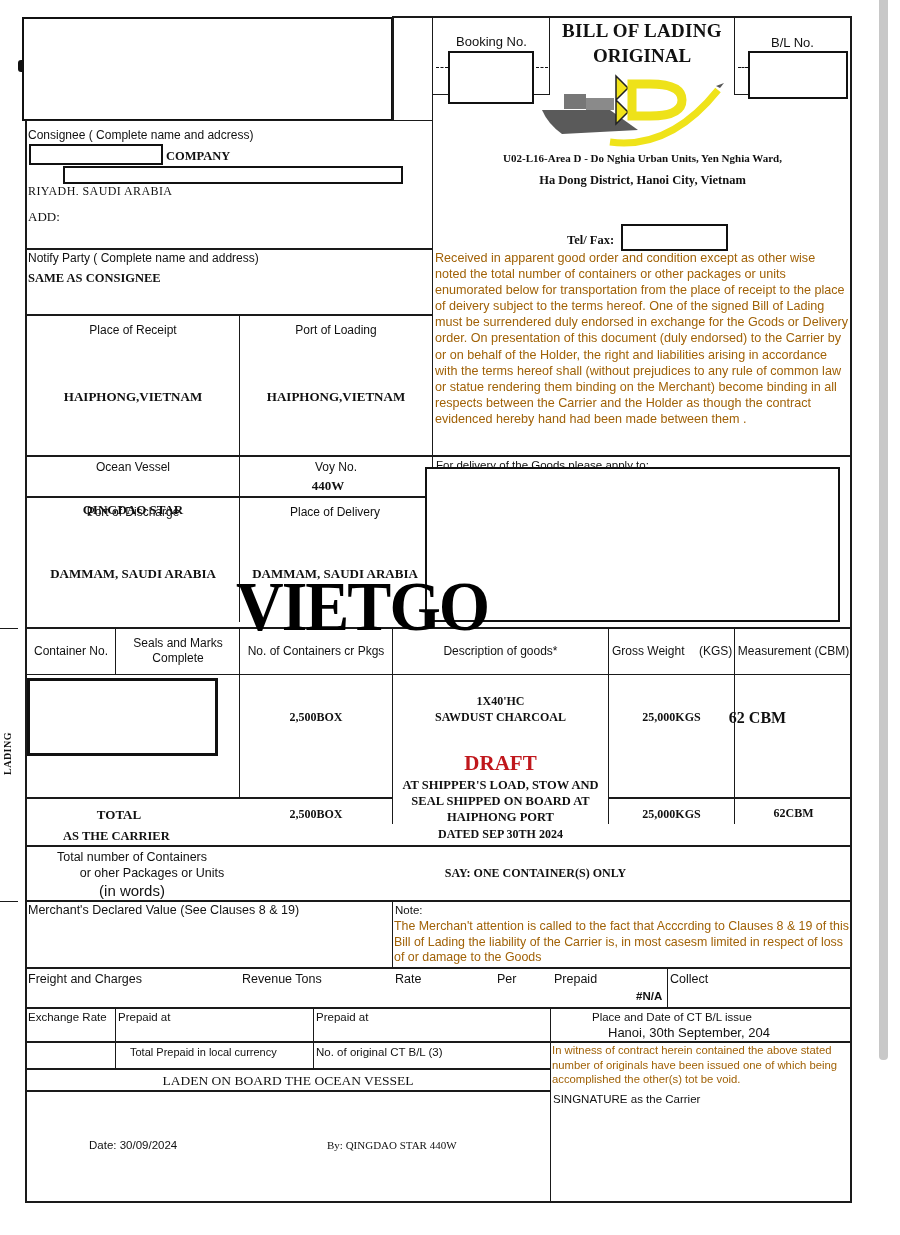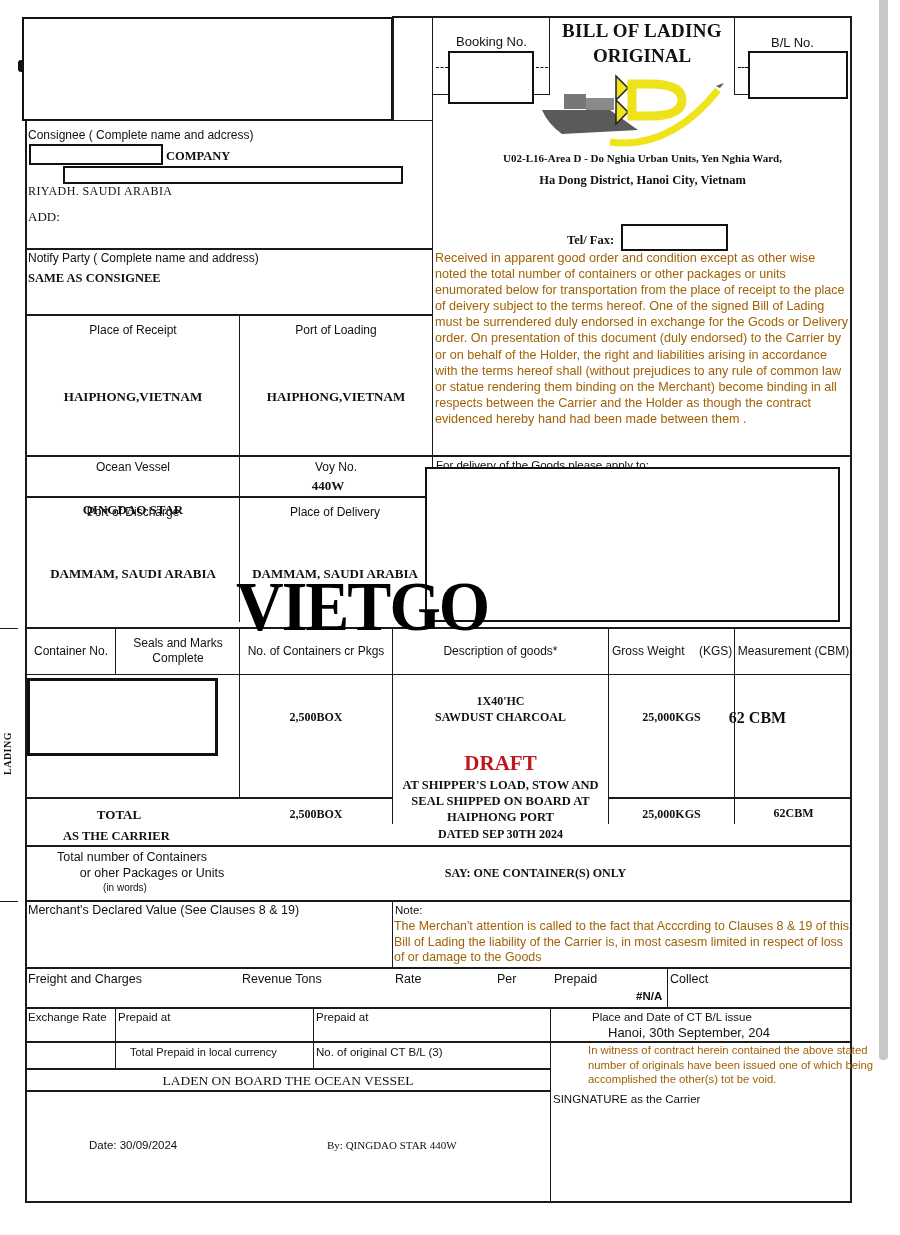"(in words)" div.lblc { font-size: 10px -> 15px; left: 20px -> 27px }
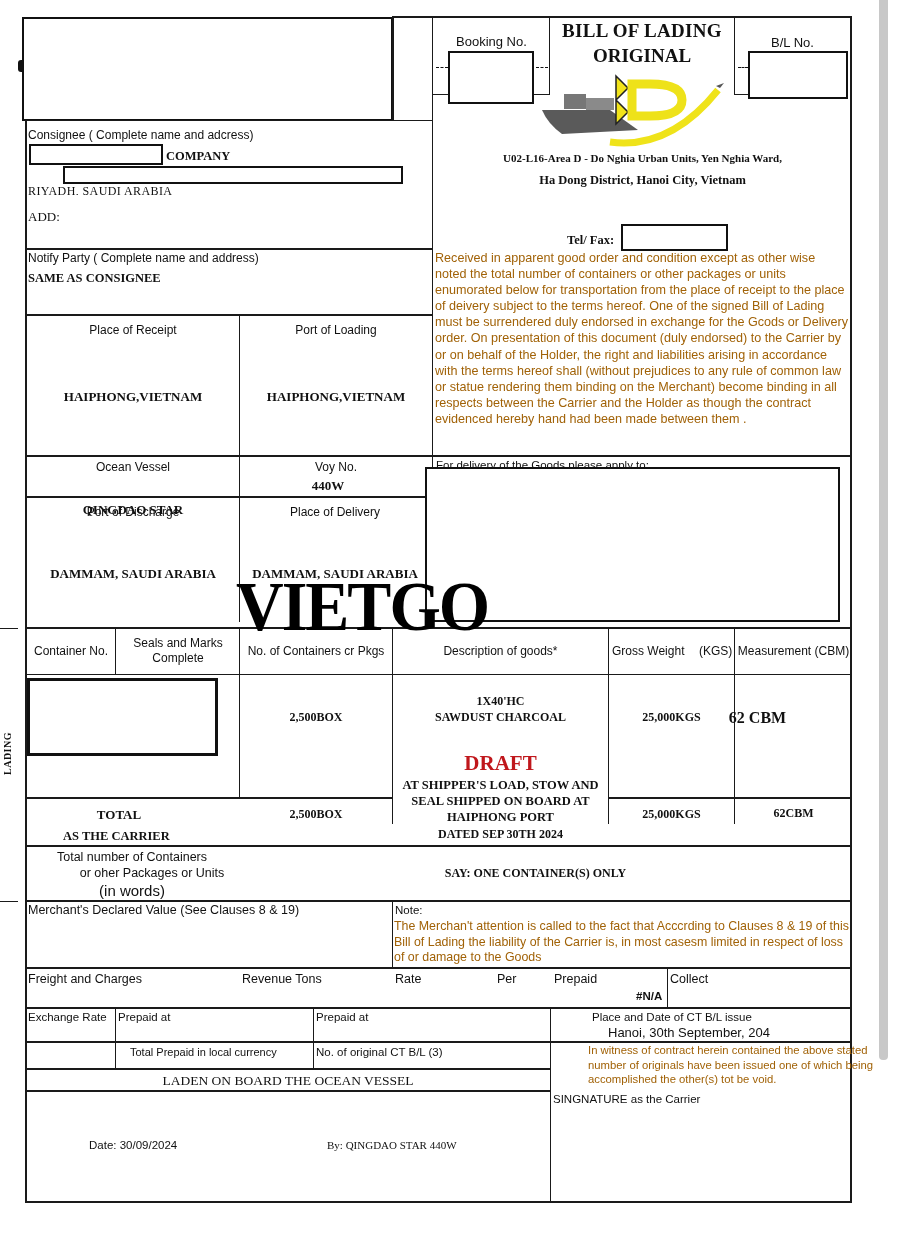"In witness of contract herein" div.para { padding-left: 36px -> none }
